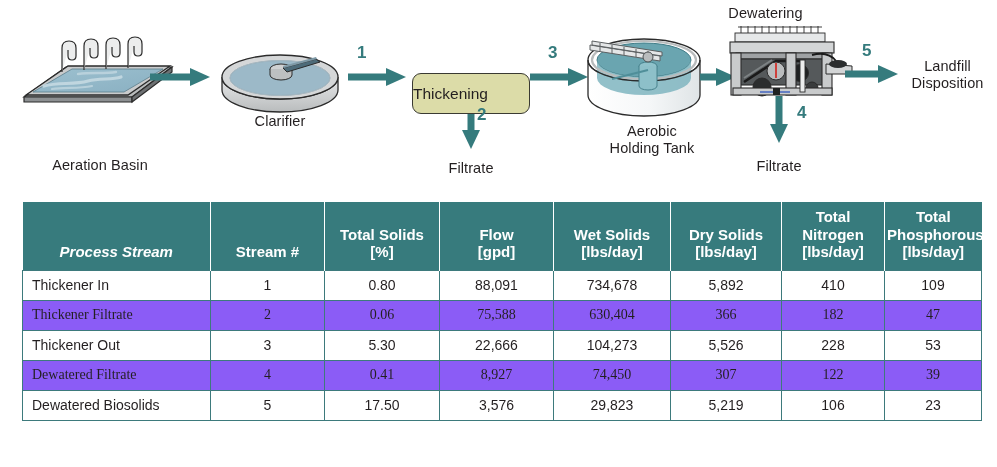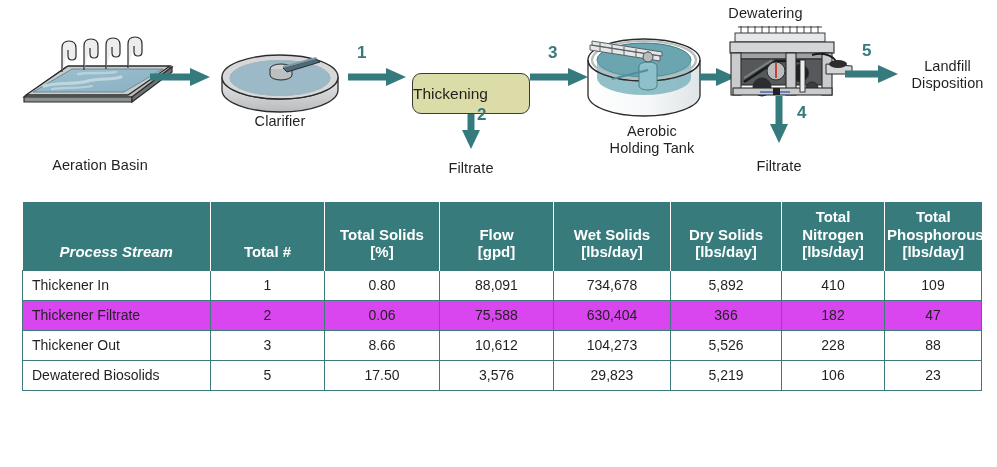"Total #" th { text: Total -> Stream }
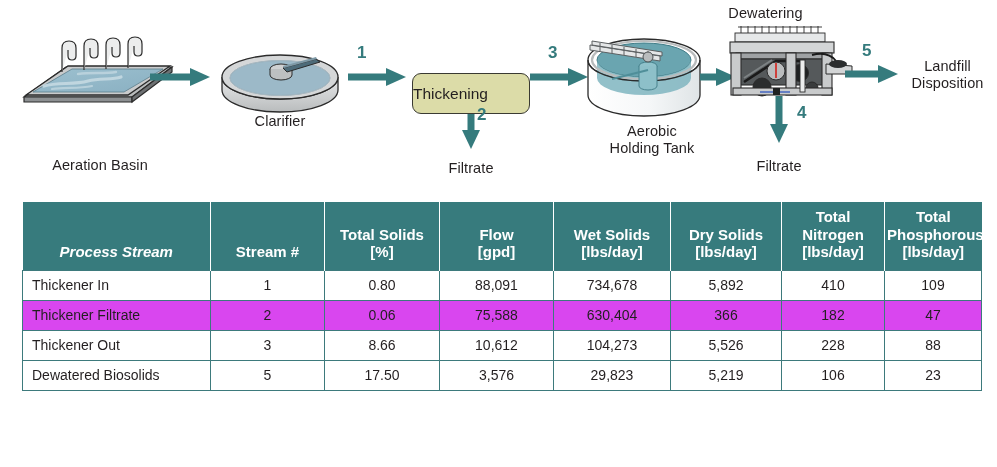"Thickener Filtrate" #data-table tbody tr.alt td { background: #d946ef -> #8b5cf6; font-family: none -> Liberation Serif, serif }
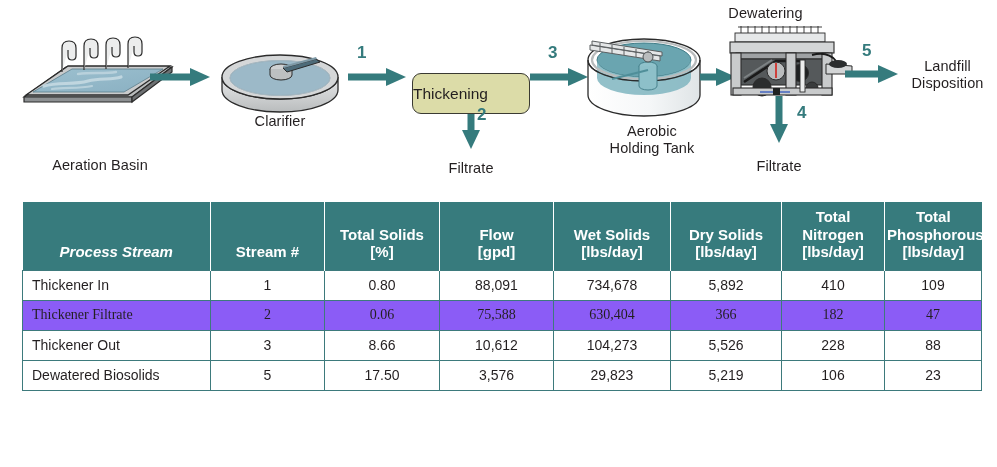"8.66" td { text: 8.66 -> 5.30 }
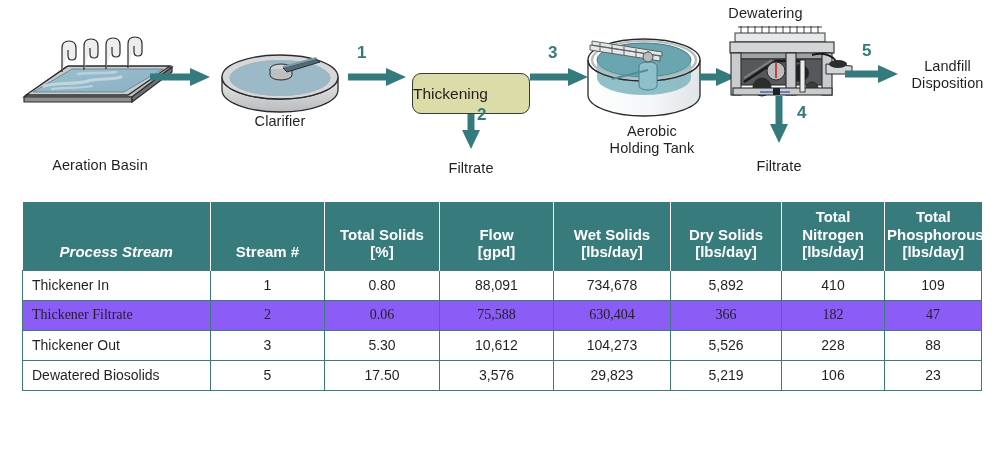"10,612" td { text: 10,612 -> 22,666 }
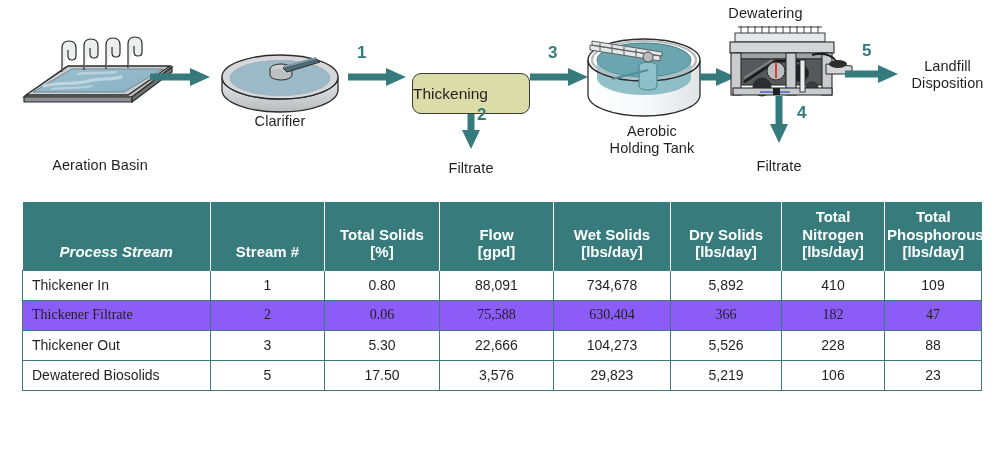"88" td { text: 88 -> 53 }
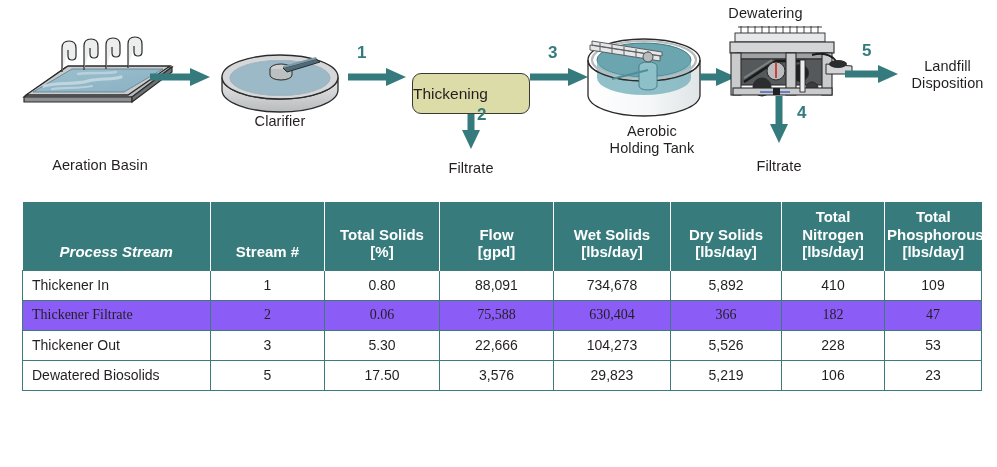"Dewatered Filtrate" tr.alt { html: none -> <tr> <td>Dewatered Filtrate</td> <td>4</td> <td>0.41</td> <td>8,927</td> <td>74,450</td> <td>307</td> <td>122</td> <td>39</td> </tr> }
